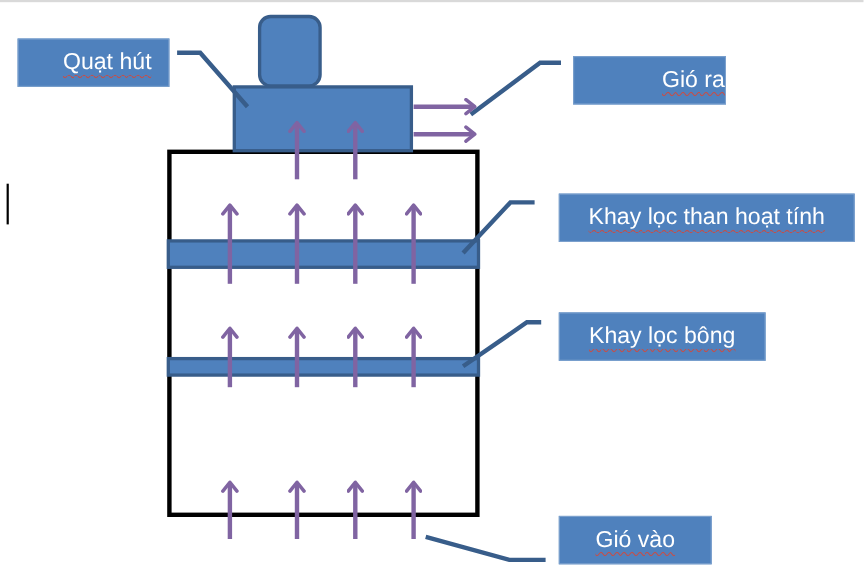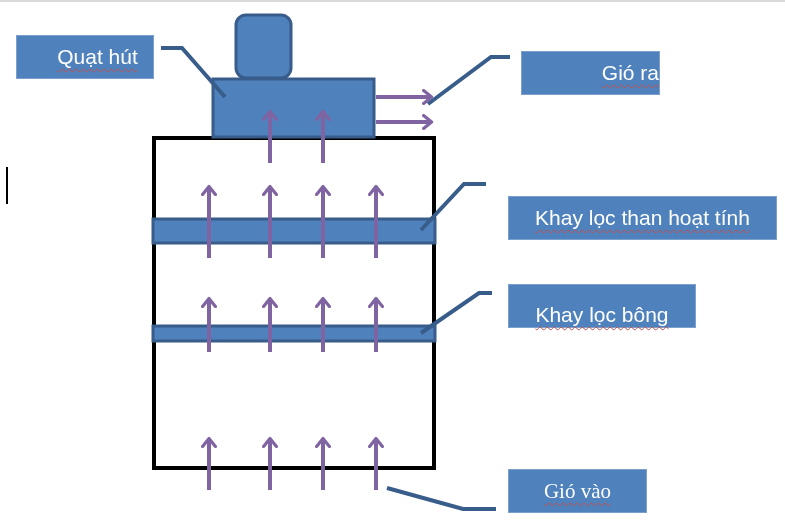"Khay lọc than hoạt tính" div.label-box { margin-top: 20px -> none }
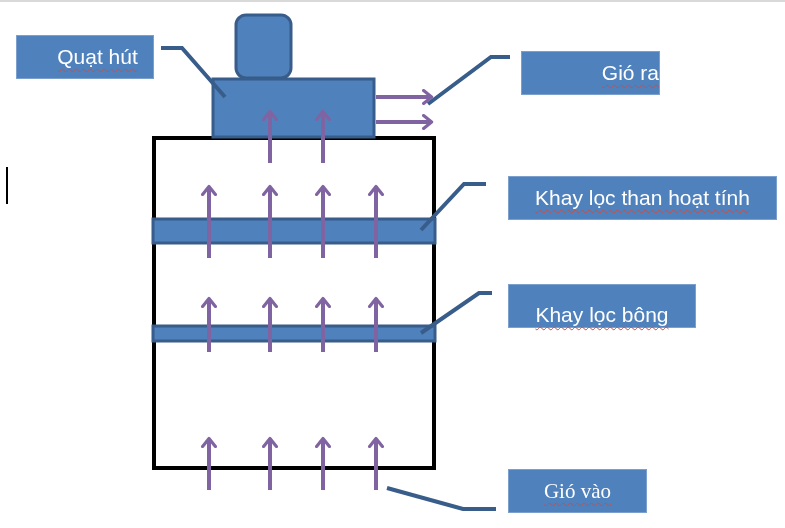"Khay lọc bông" div.label-box { align-items: flex-end -> none }
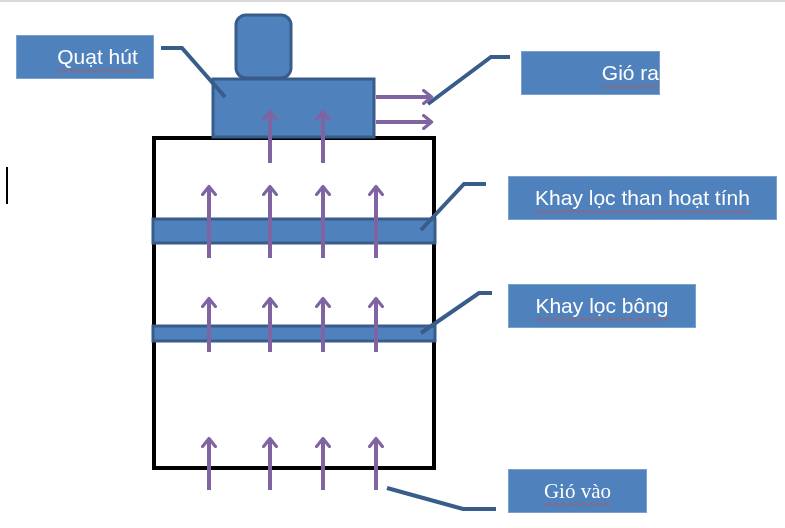"Gió vào" div.label-box { font-family: Liberation Serif, serif -> none }
